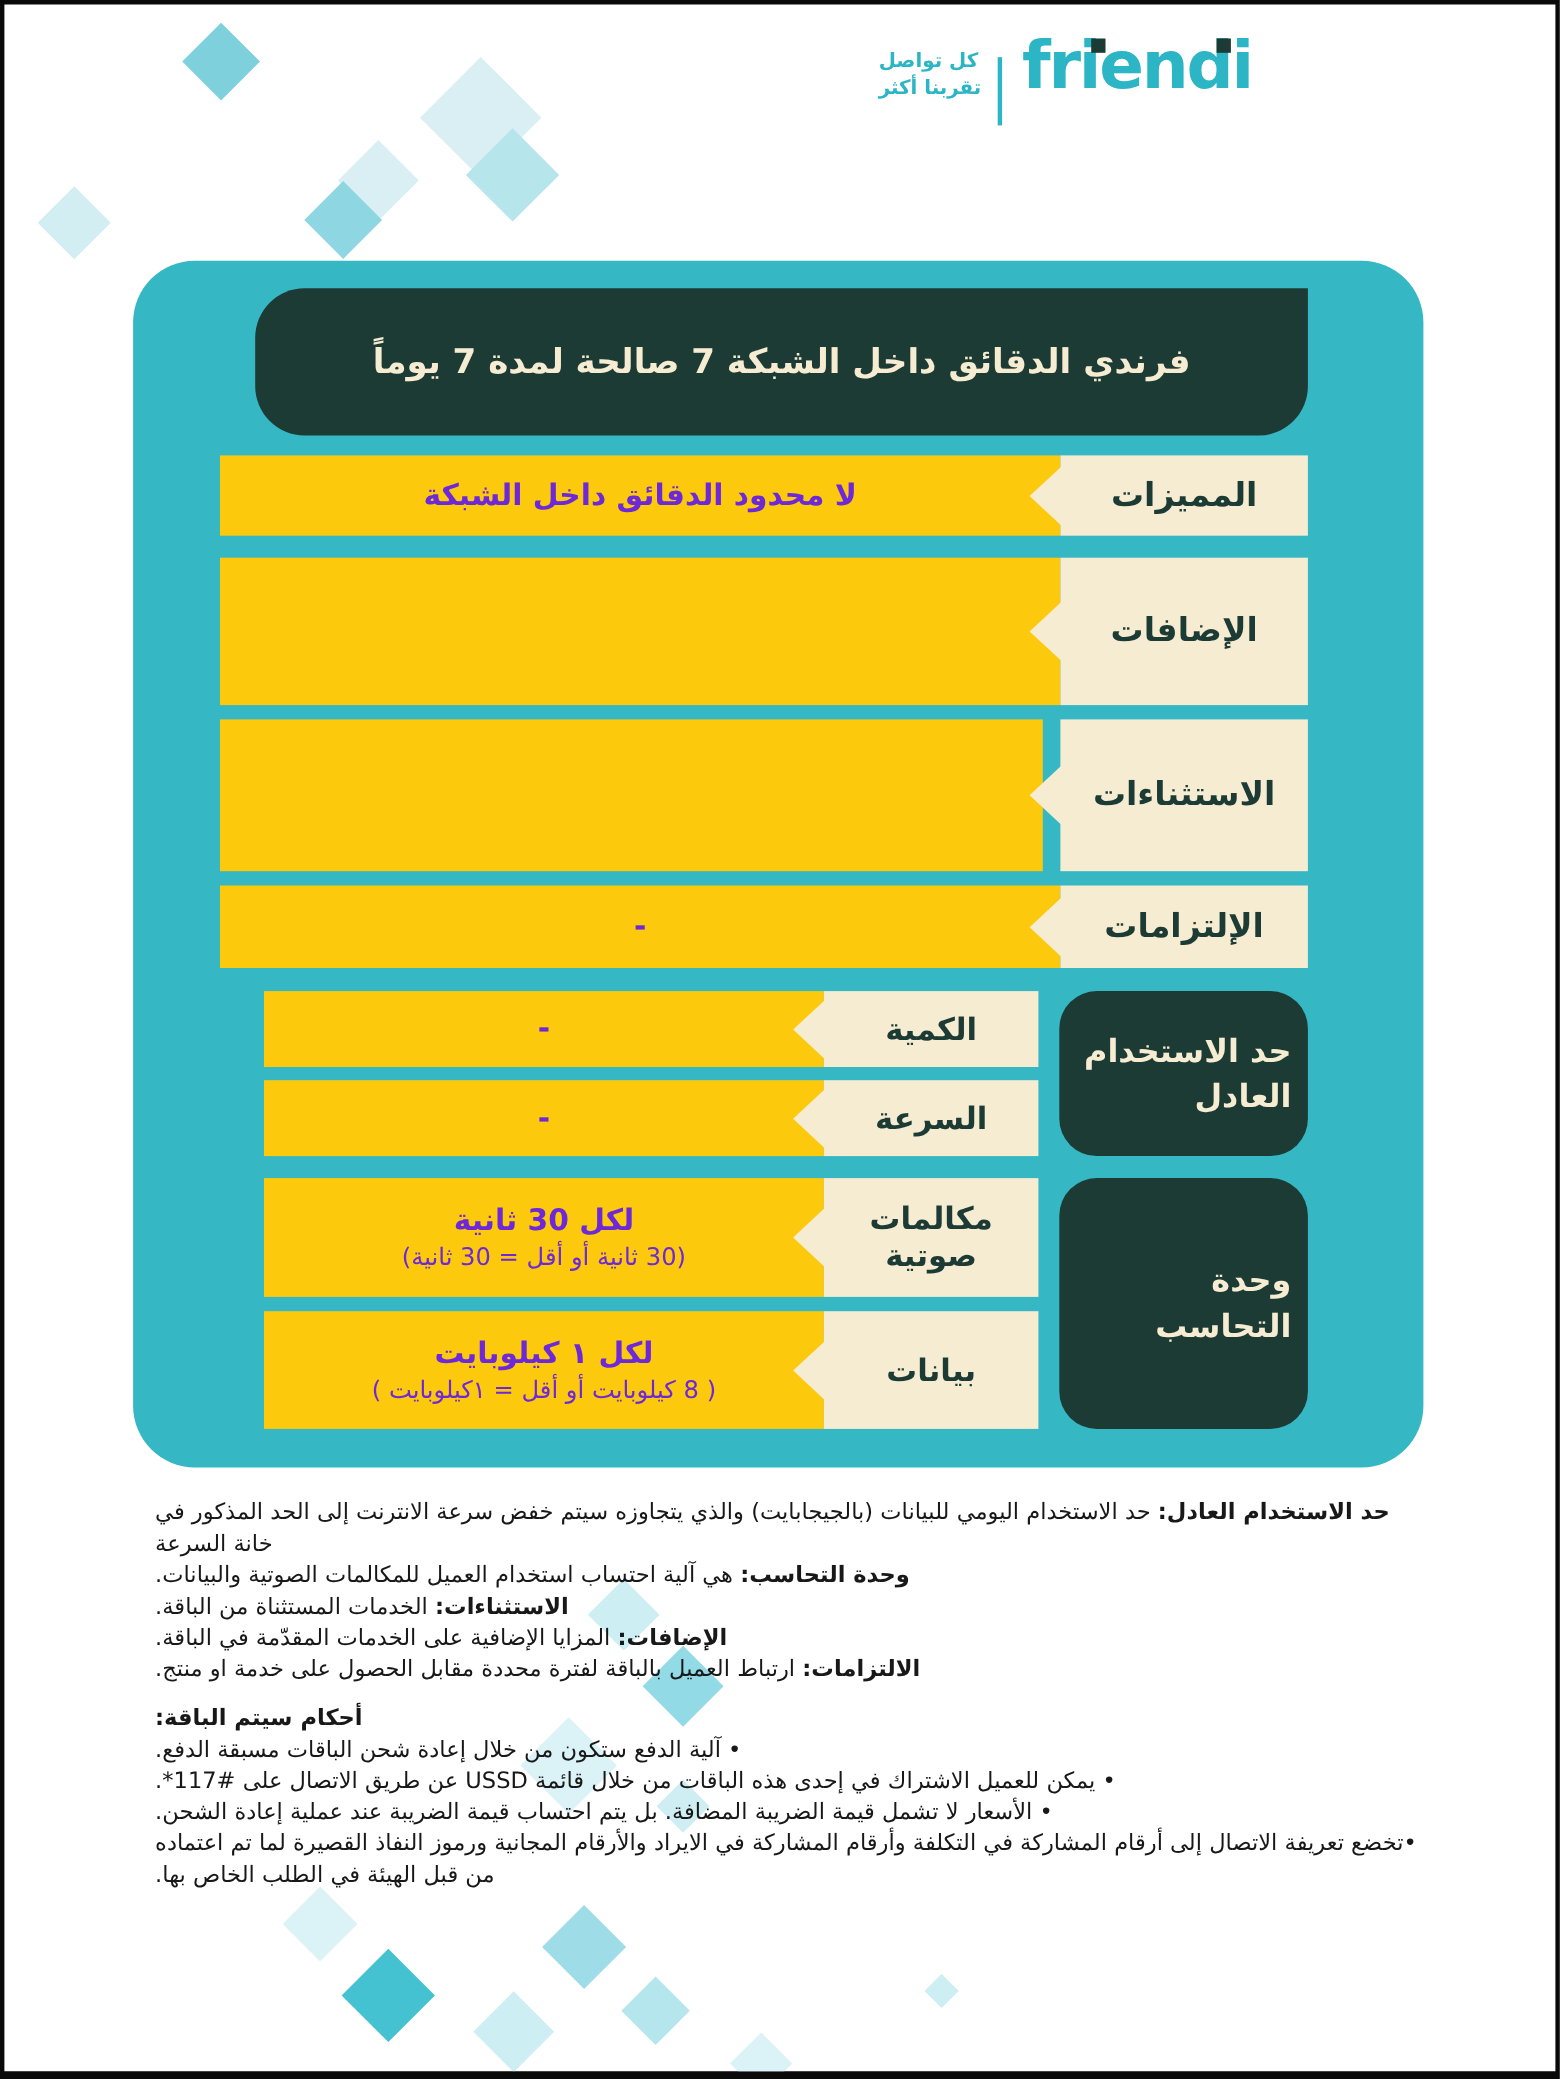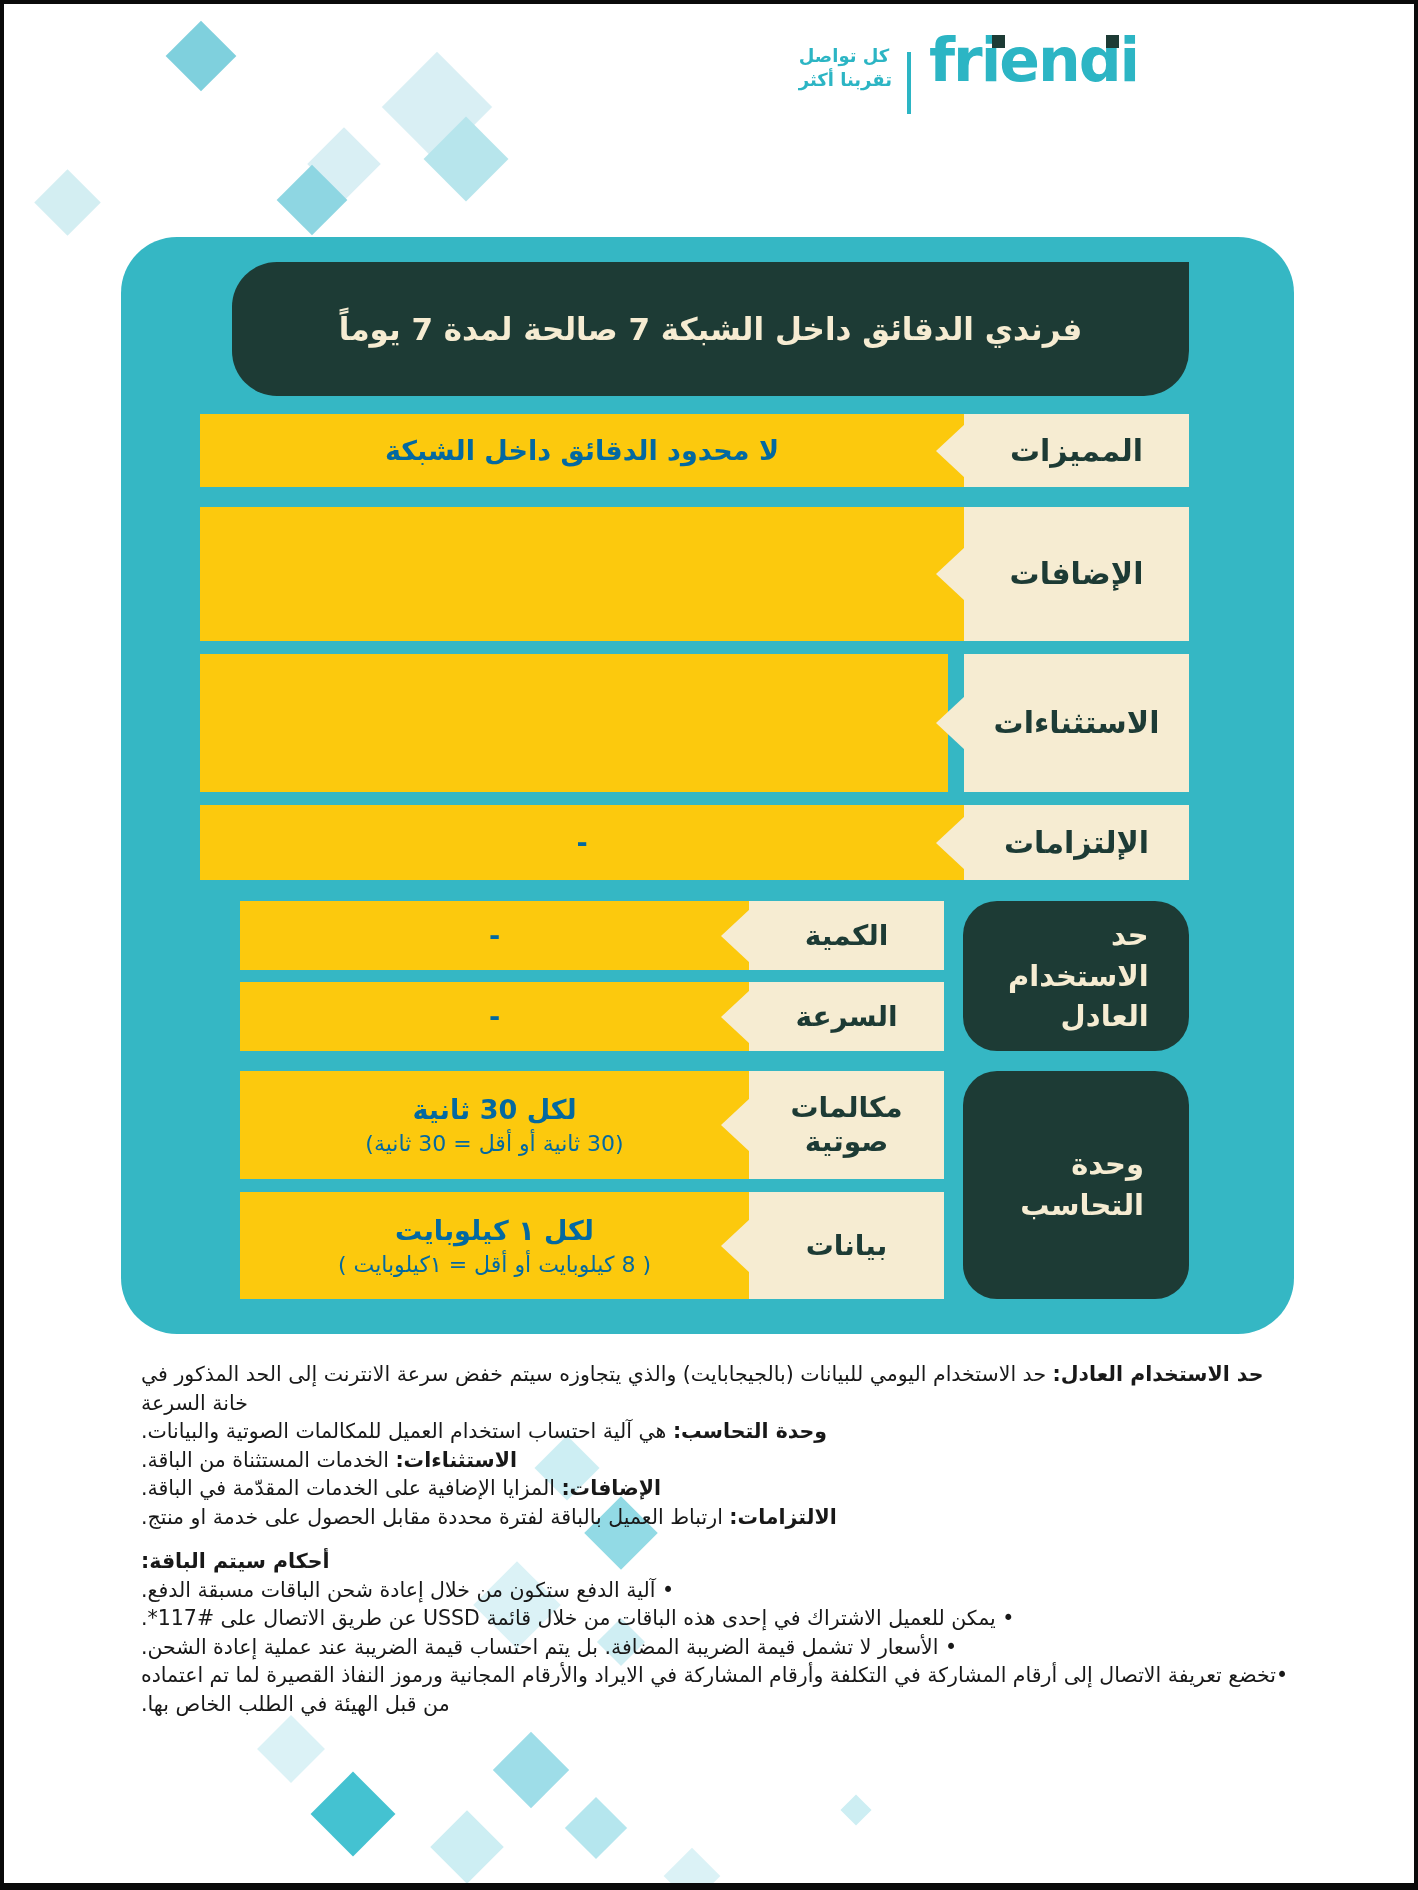"لا محدود الدقائق داخل الشبكة" .row-value { color: #0369a1 -> #6d28d9 }
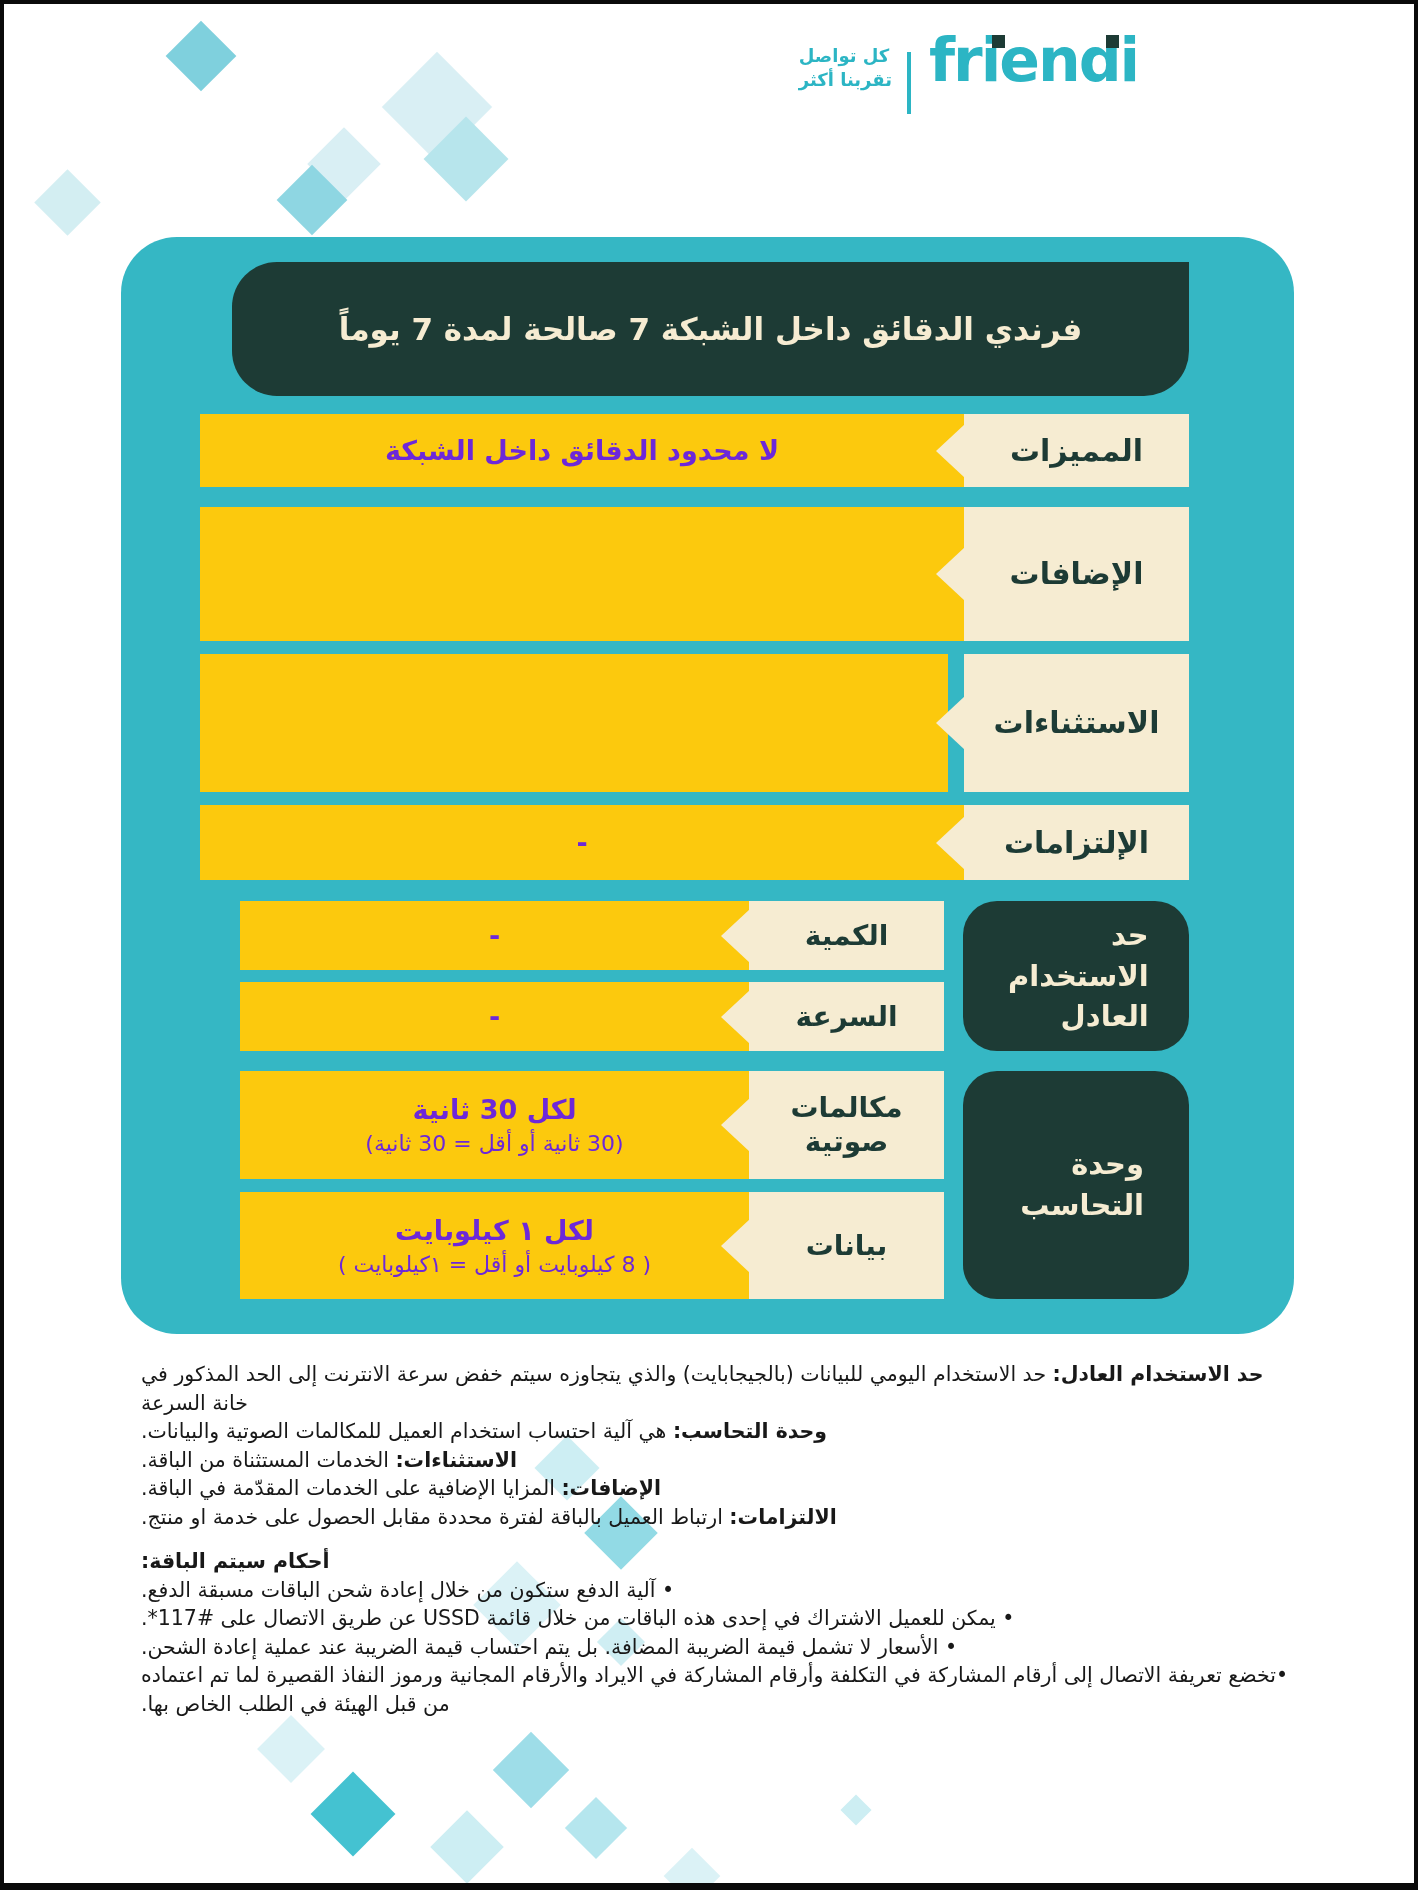"حد الاستخدام العادل" .group-box { padding: 0 45px -> 0 15px }
